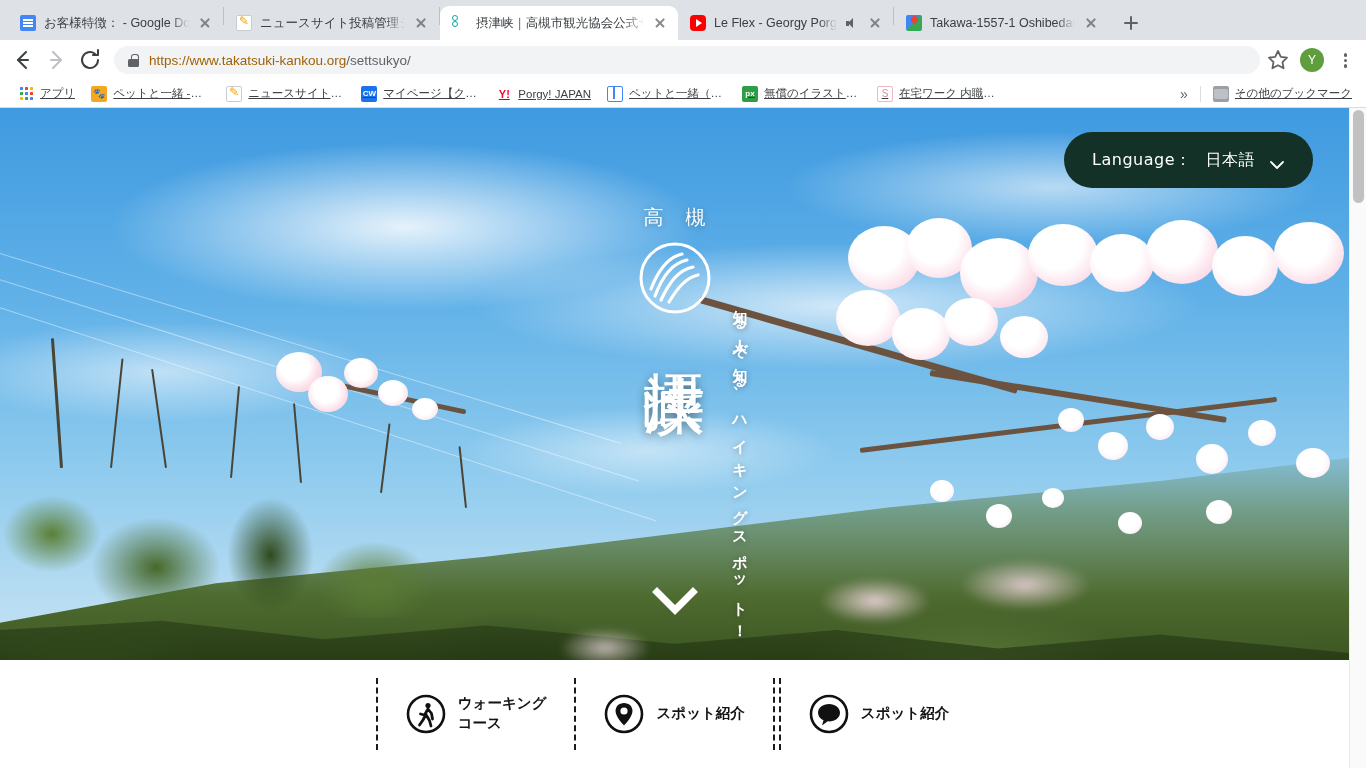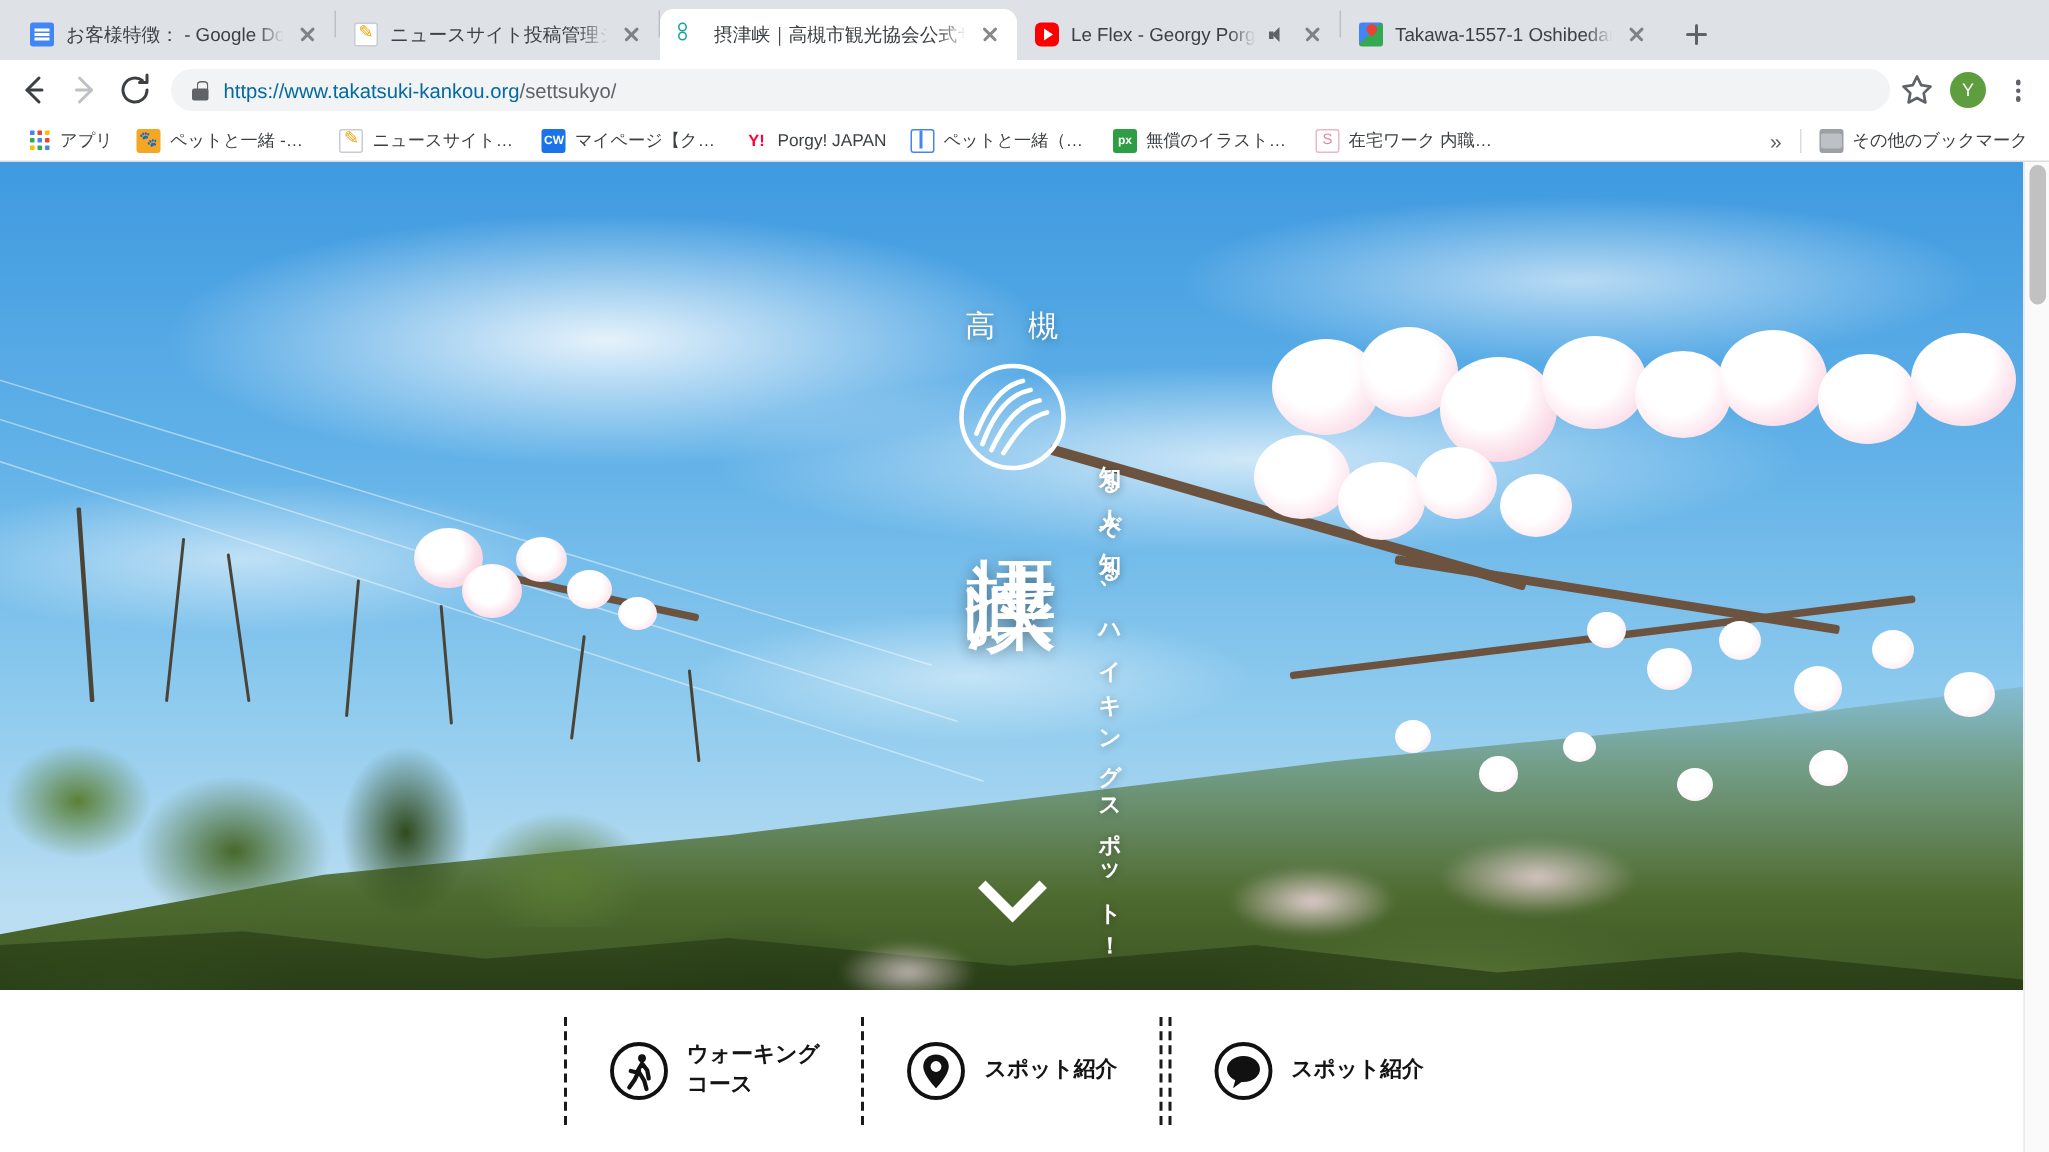"https://www.takatsuki-kankou.org" .url .host { color: #0369a1 -> #a16207 }
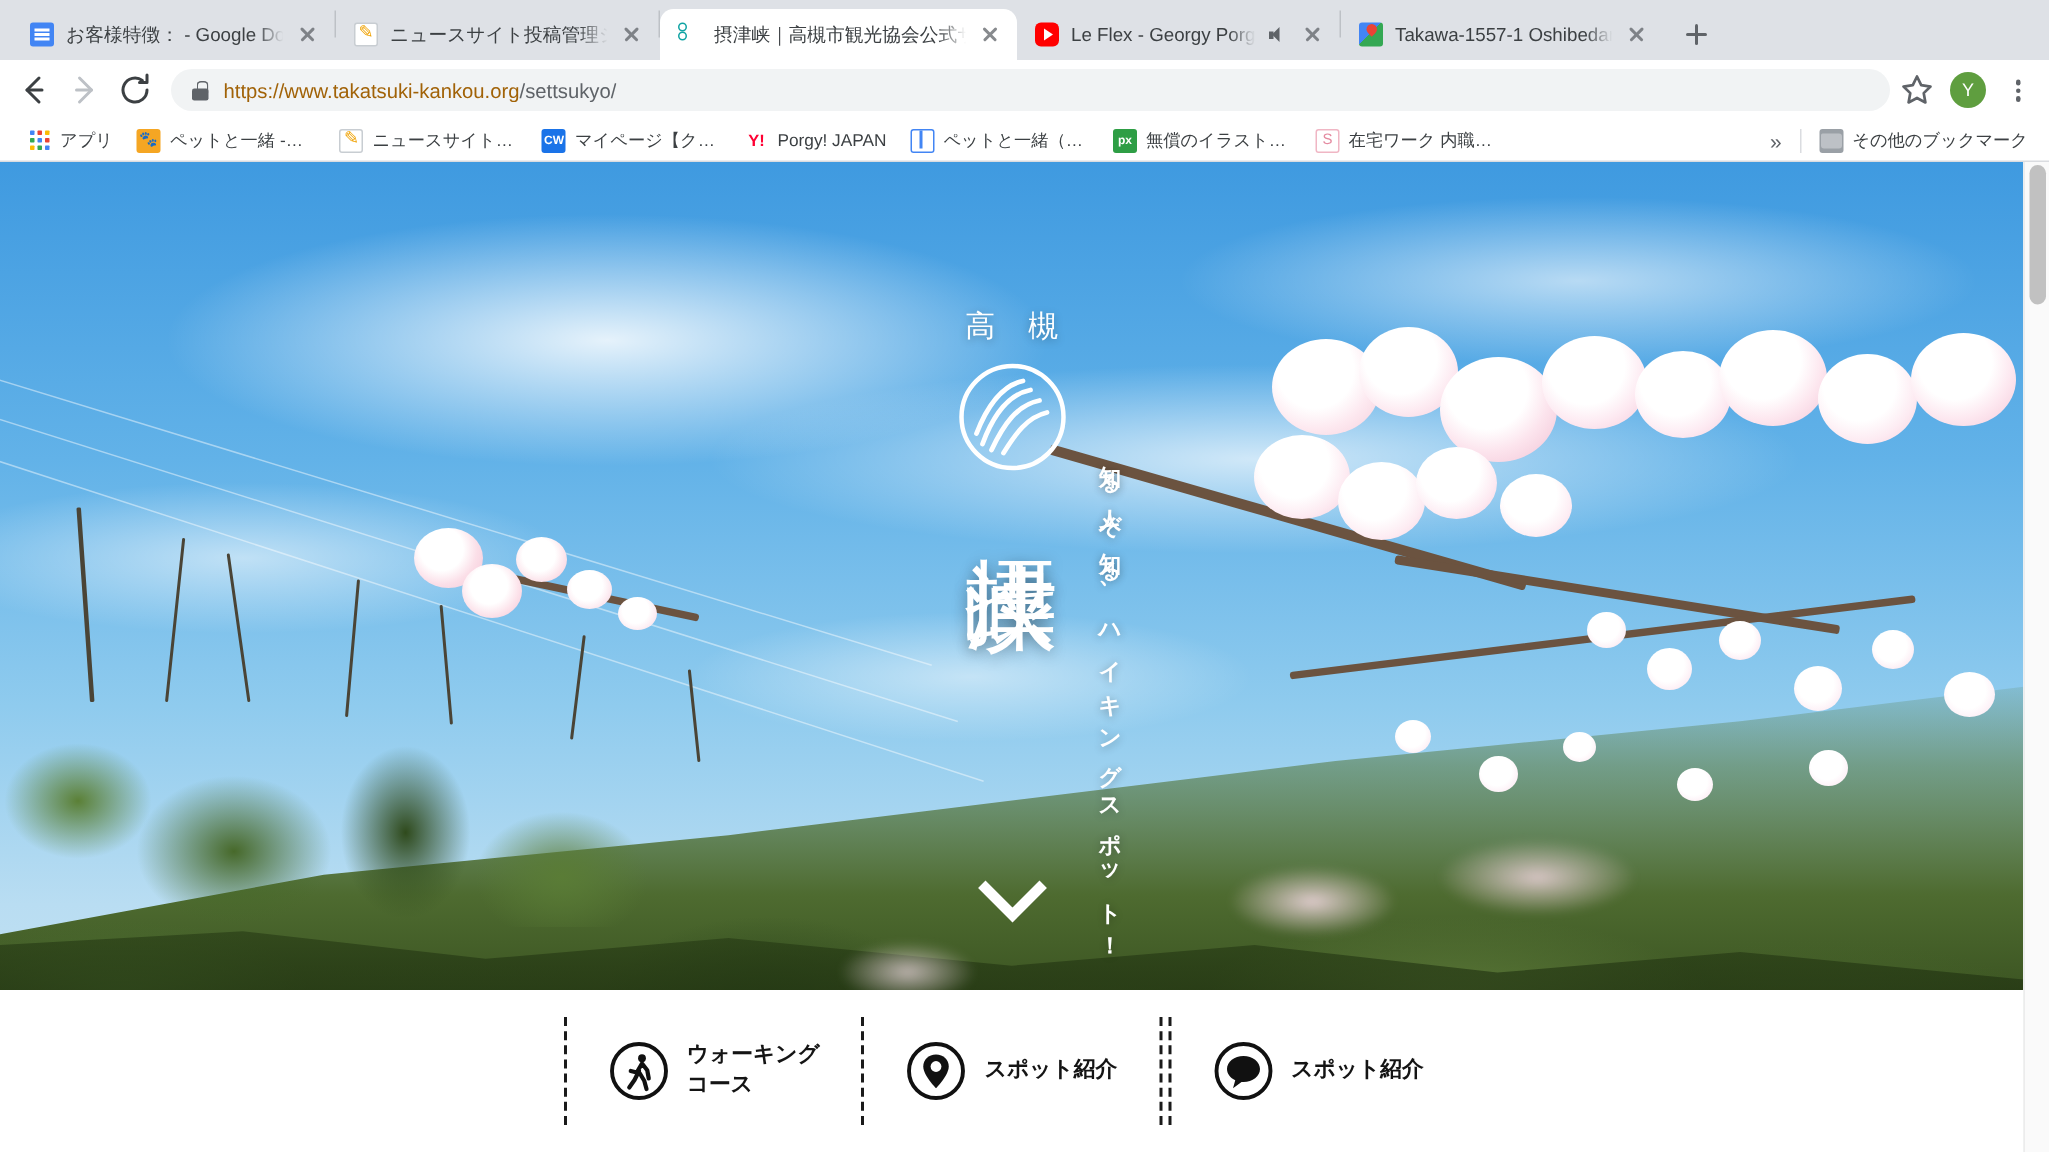"アプリ" .bm { text-decoration: none -> underline }
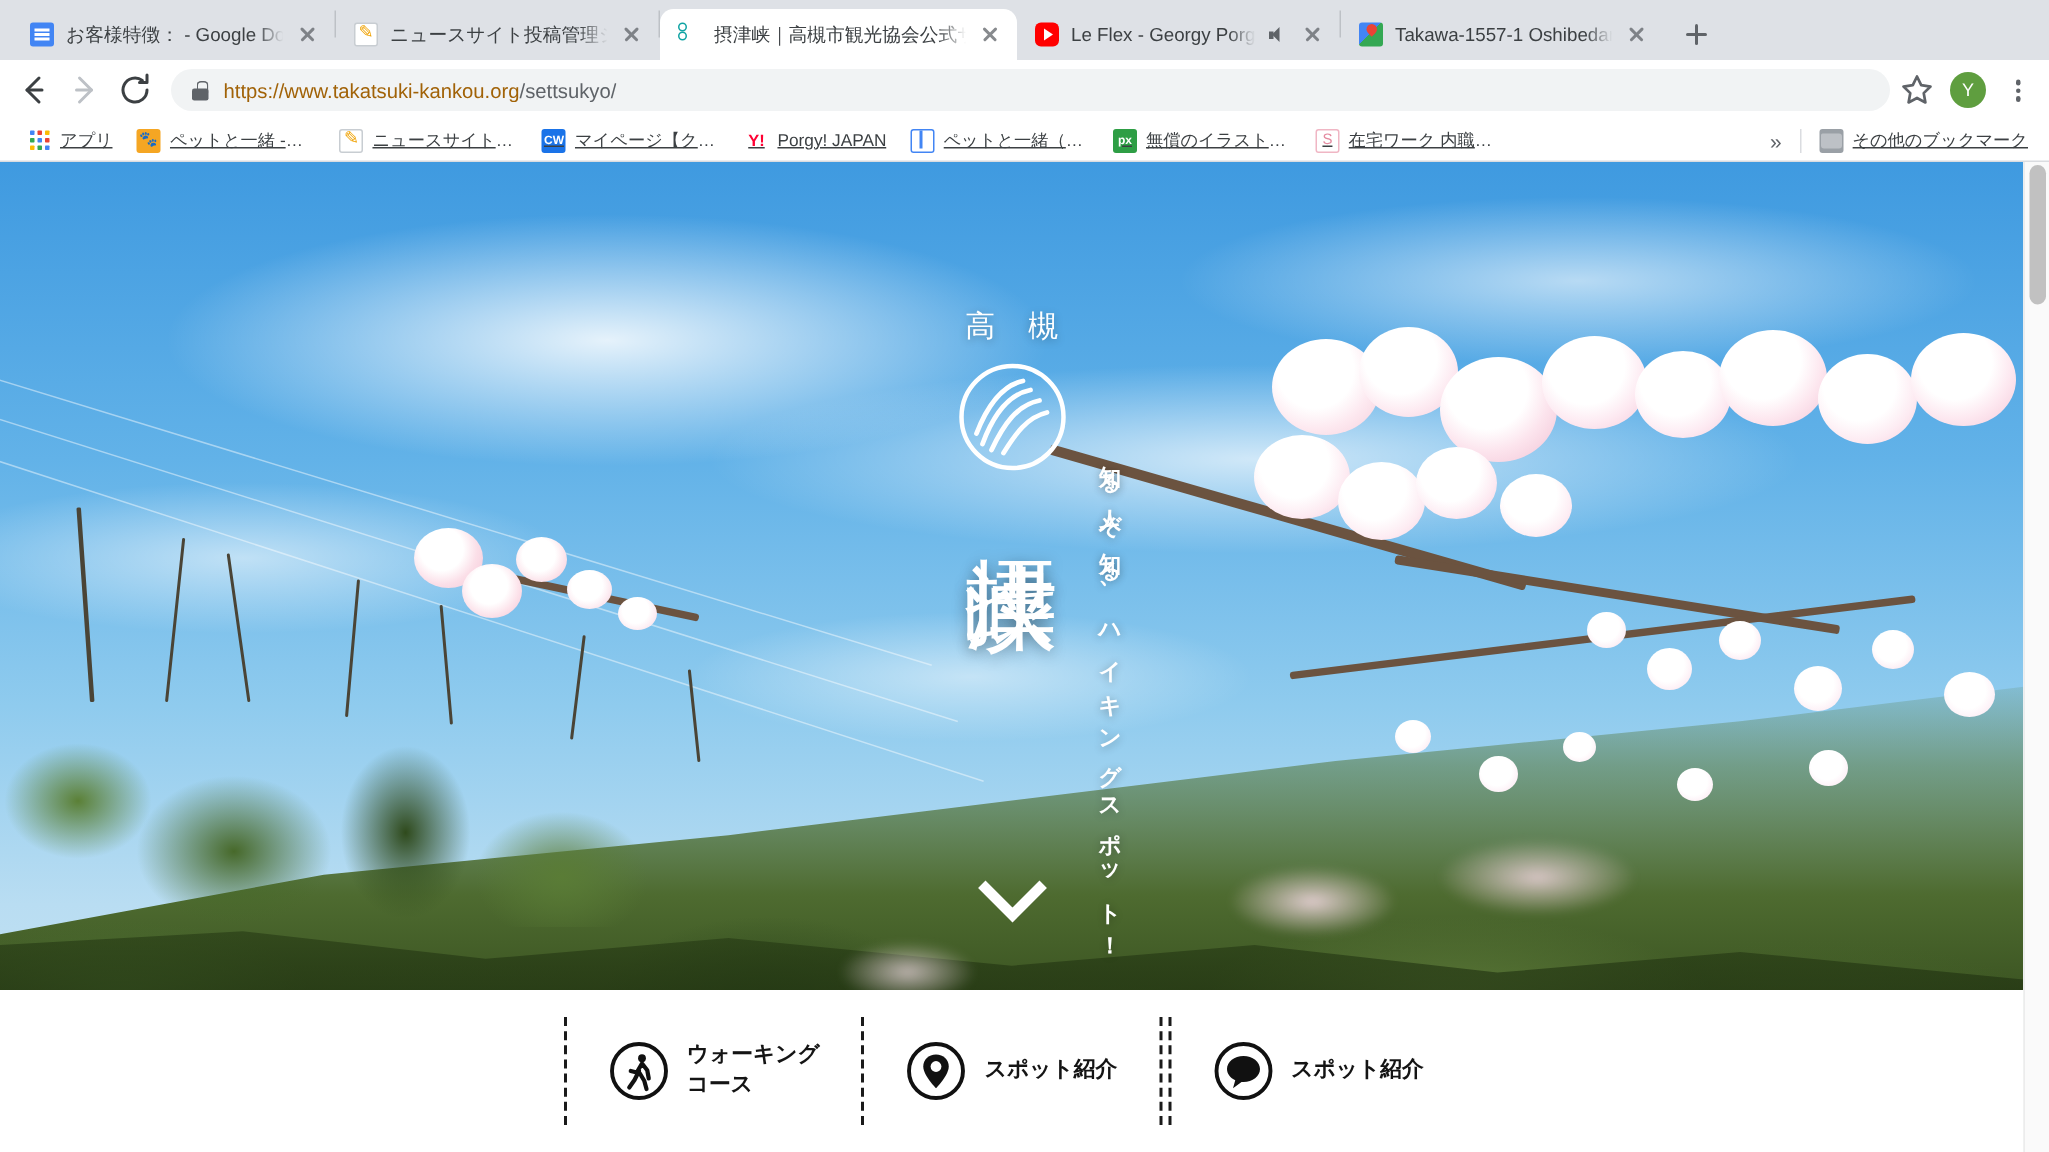"Language：" div.lang-btn { html: none -> <div> <span>Language：</span> <span>日本語</span> <span> <svg> <path></path> </svg> </span> </div> }
